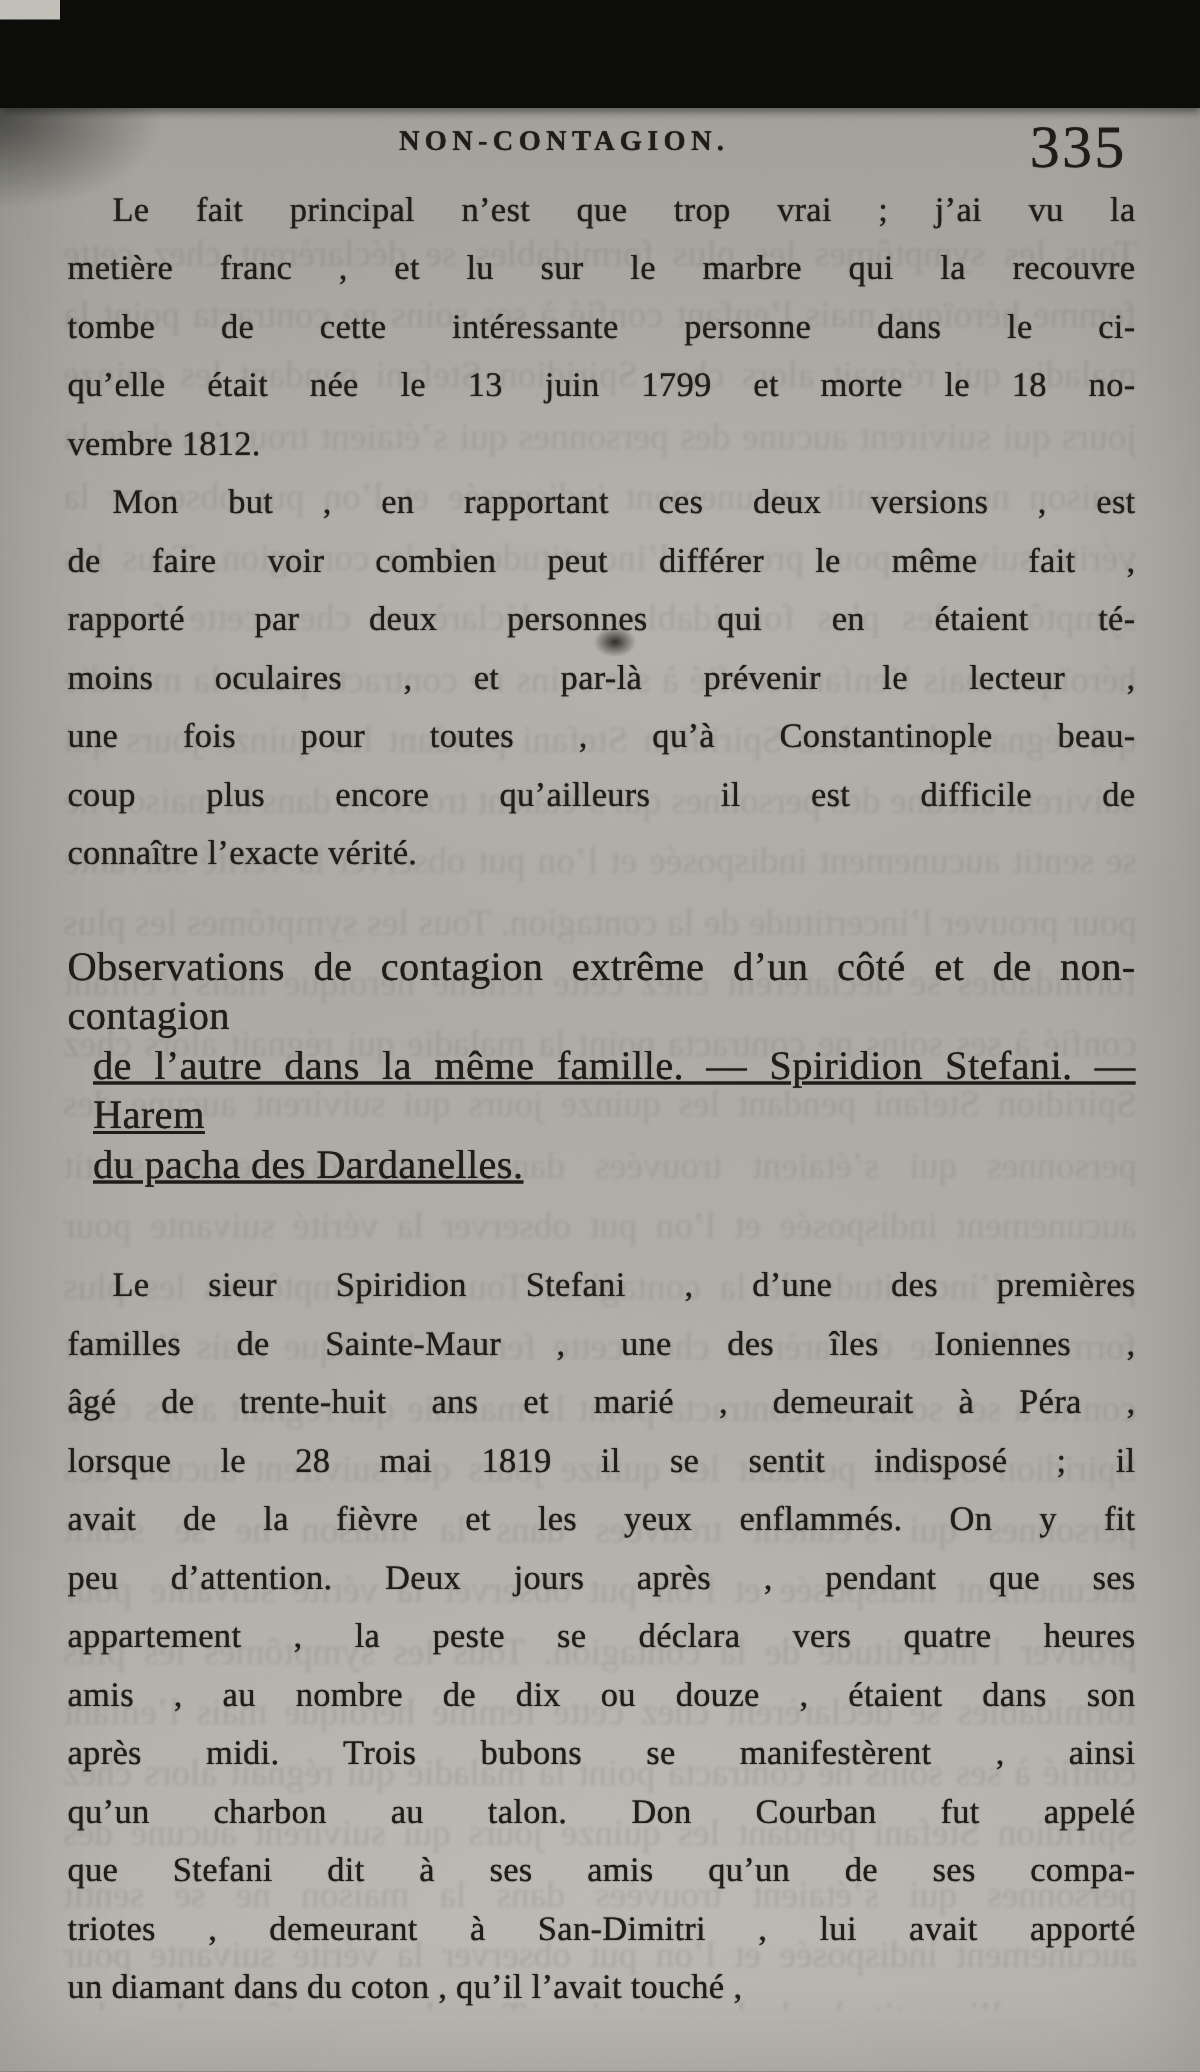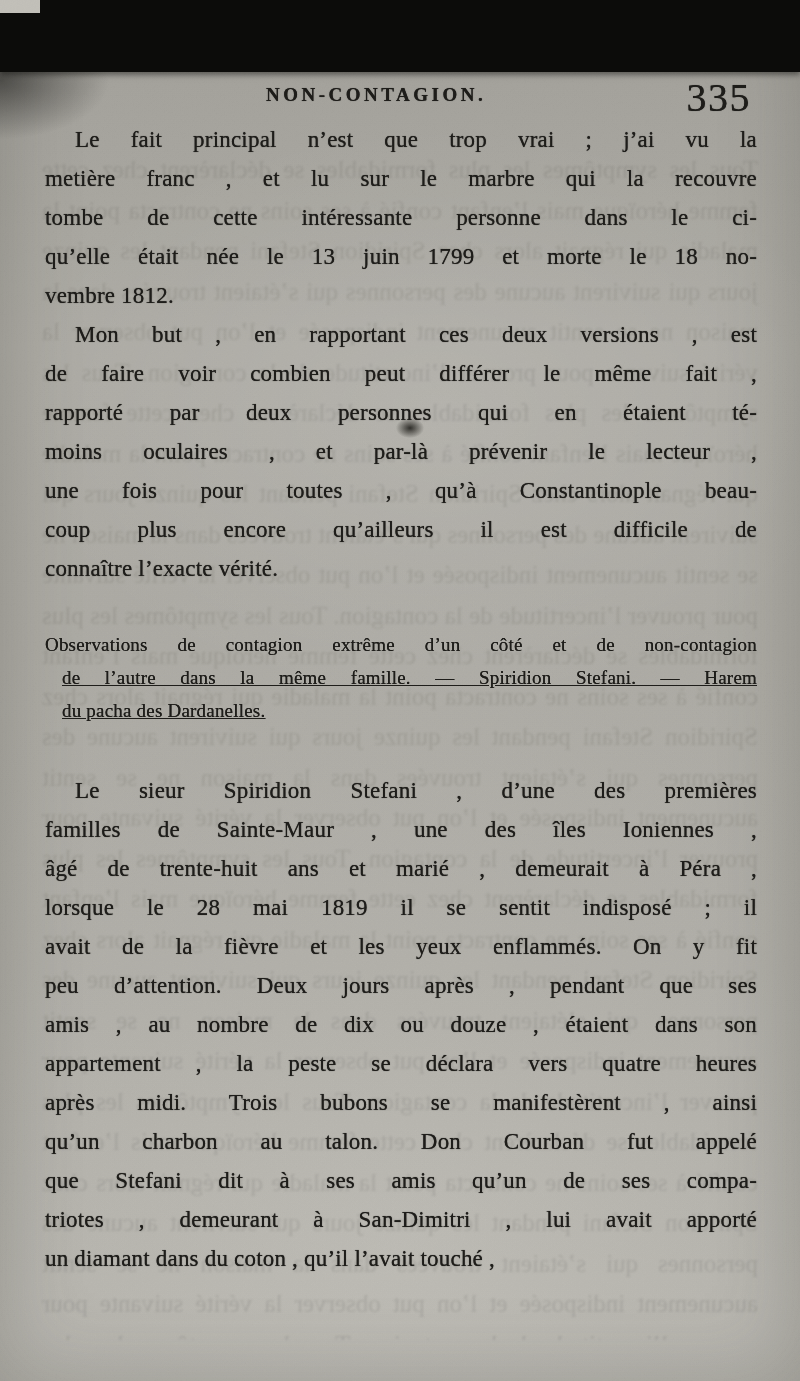"Observations de contagion extrême d’un" .section_heading .line { font-size: 19px -> 27px }
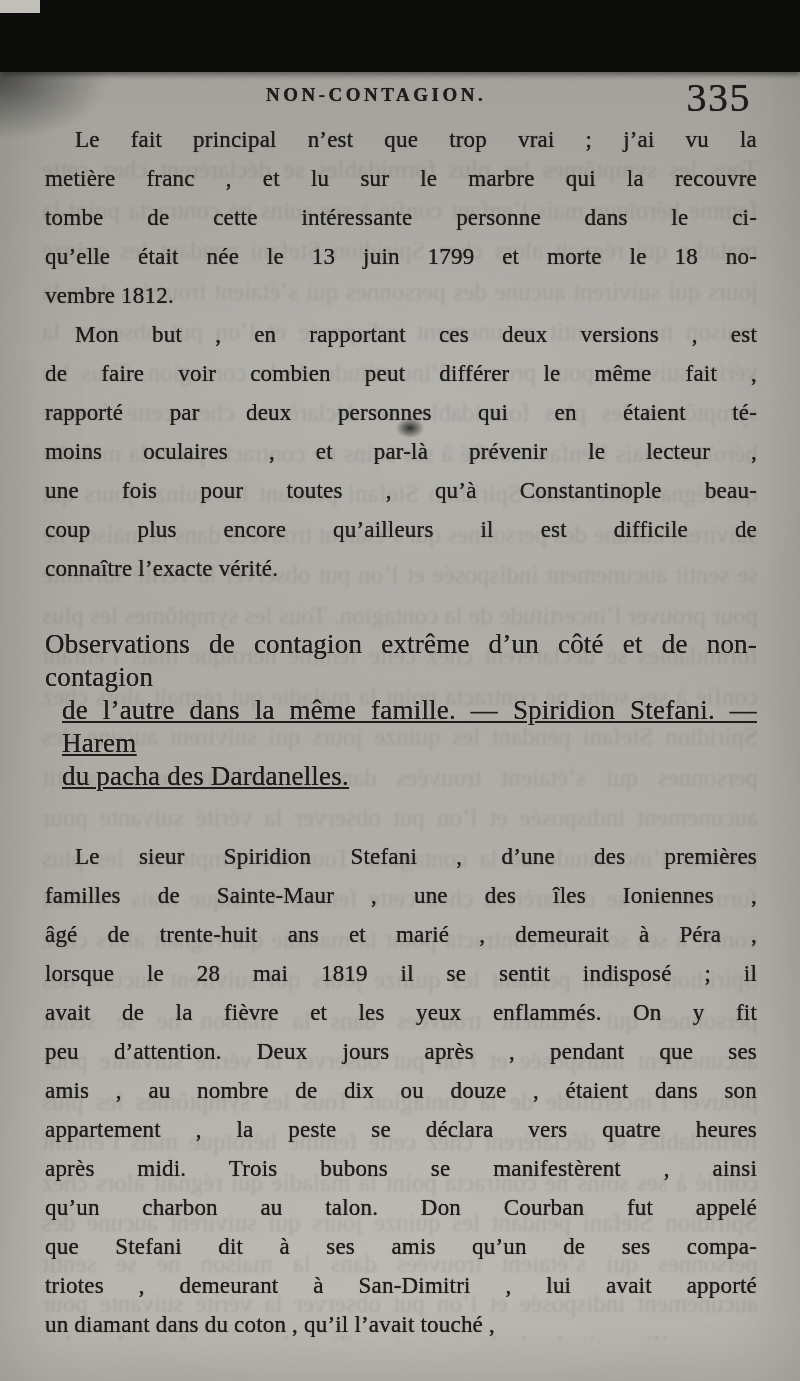"amis , au nombre de" div.line { order: before "appartement , la peste se" -> after "appartement , la peste se" }
